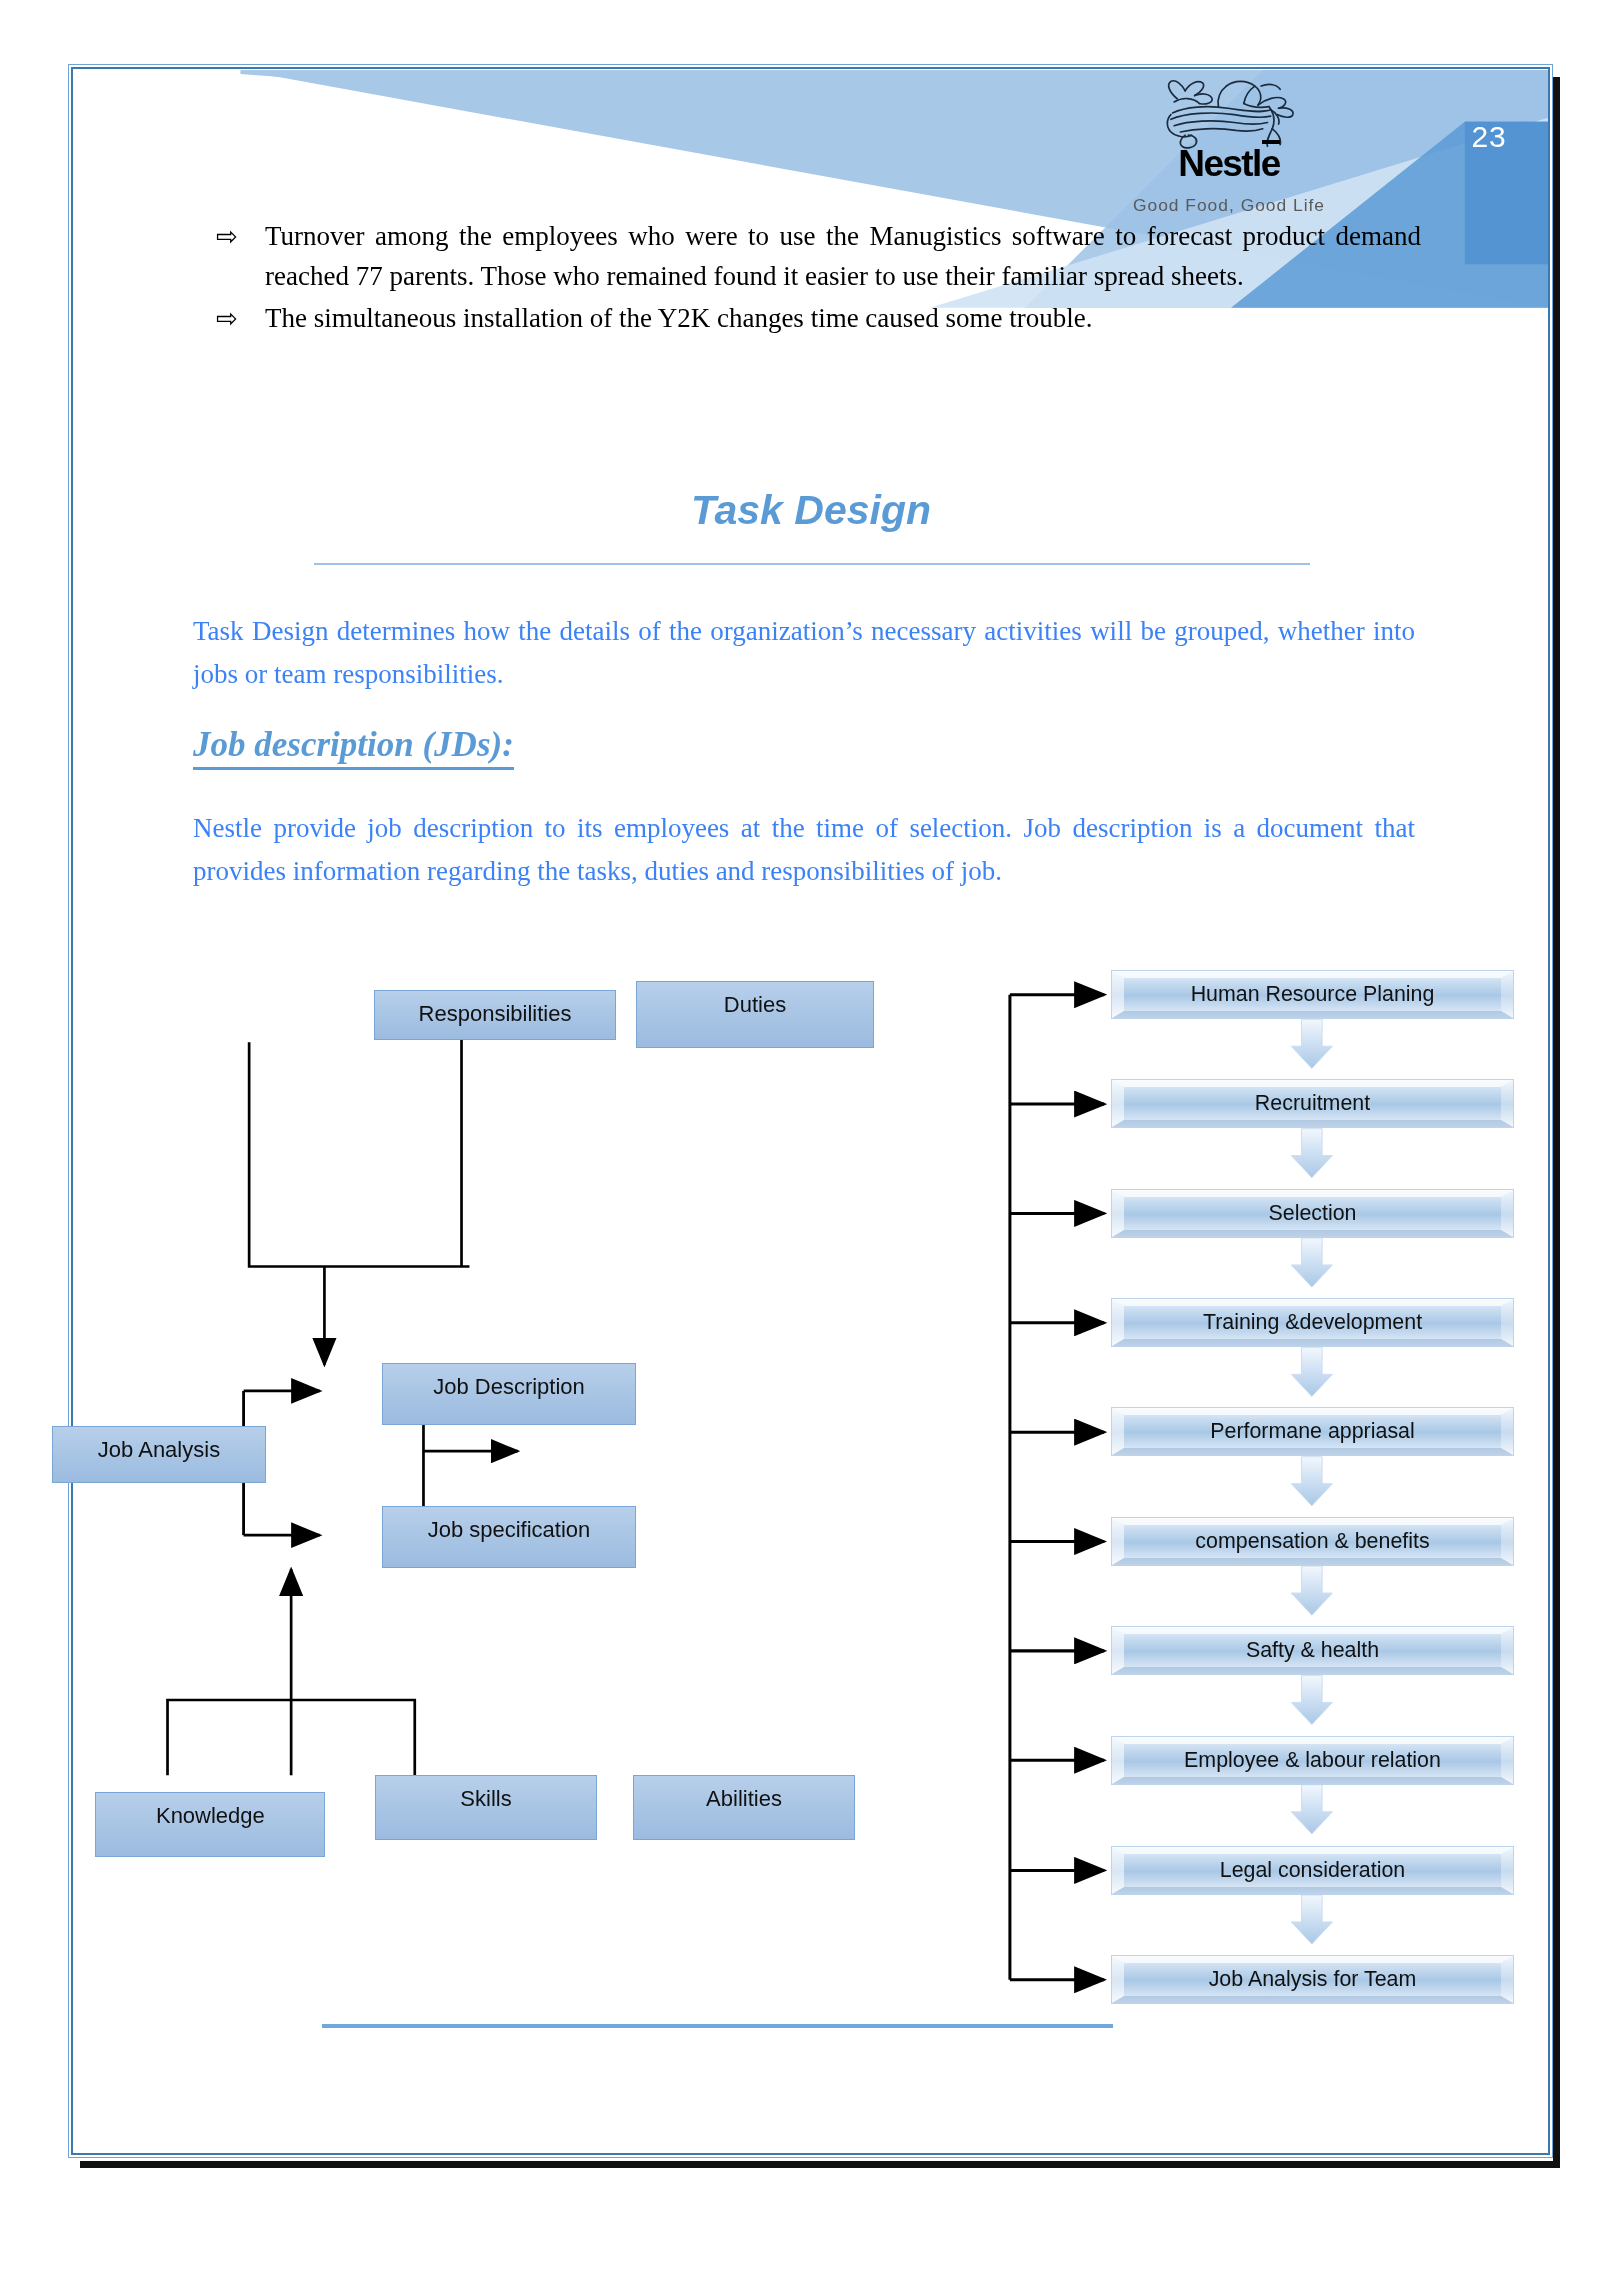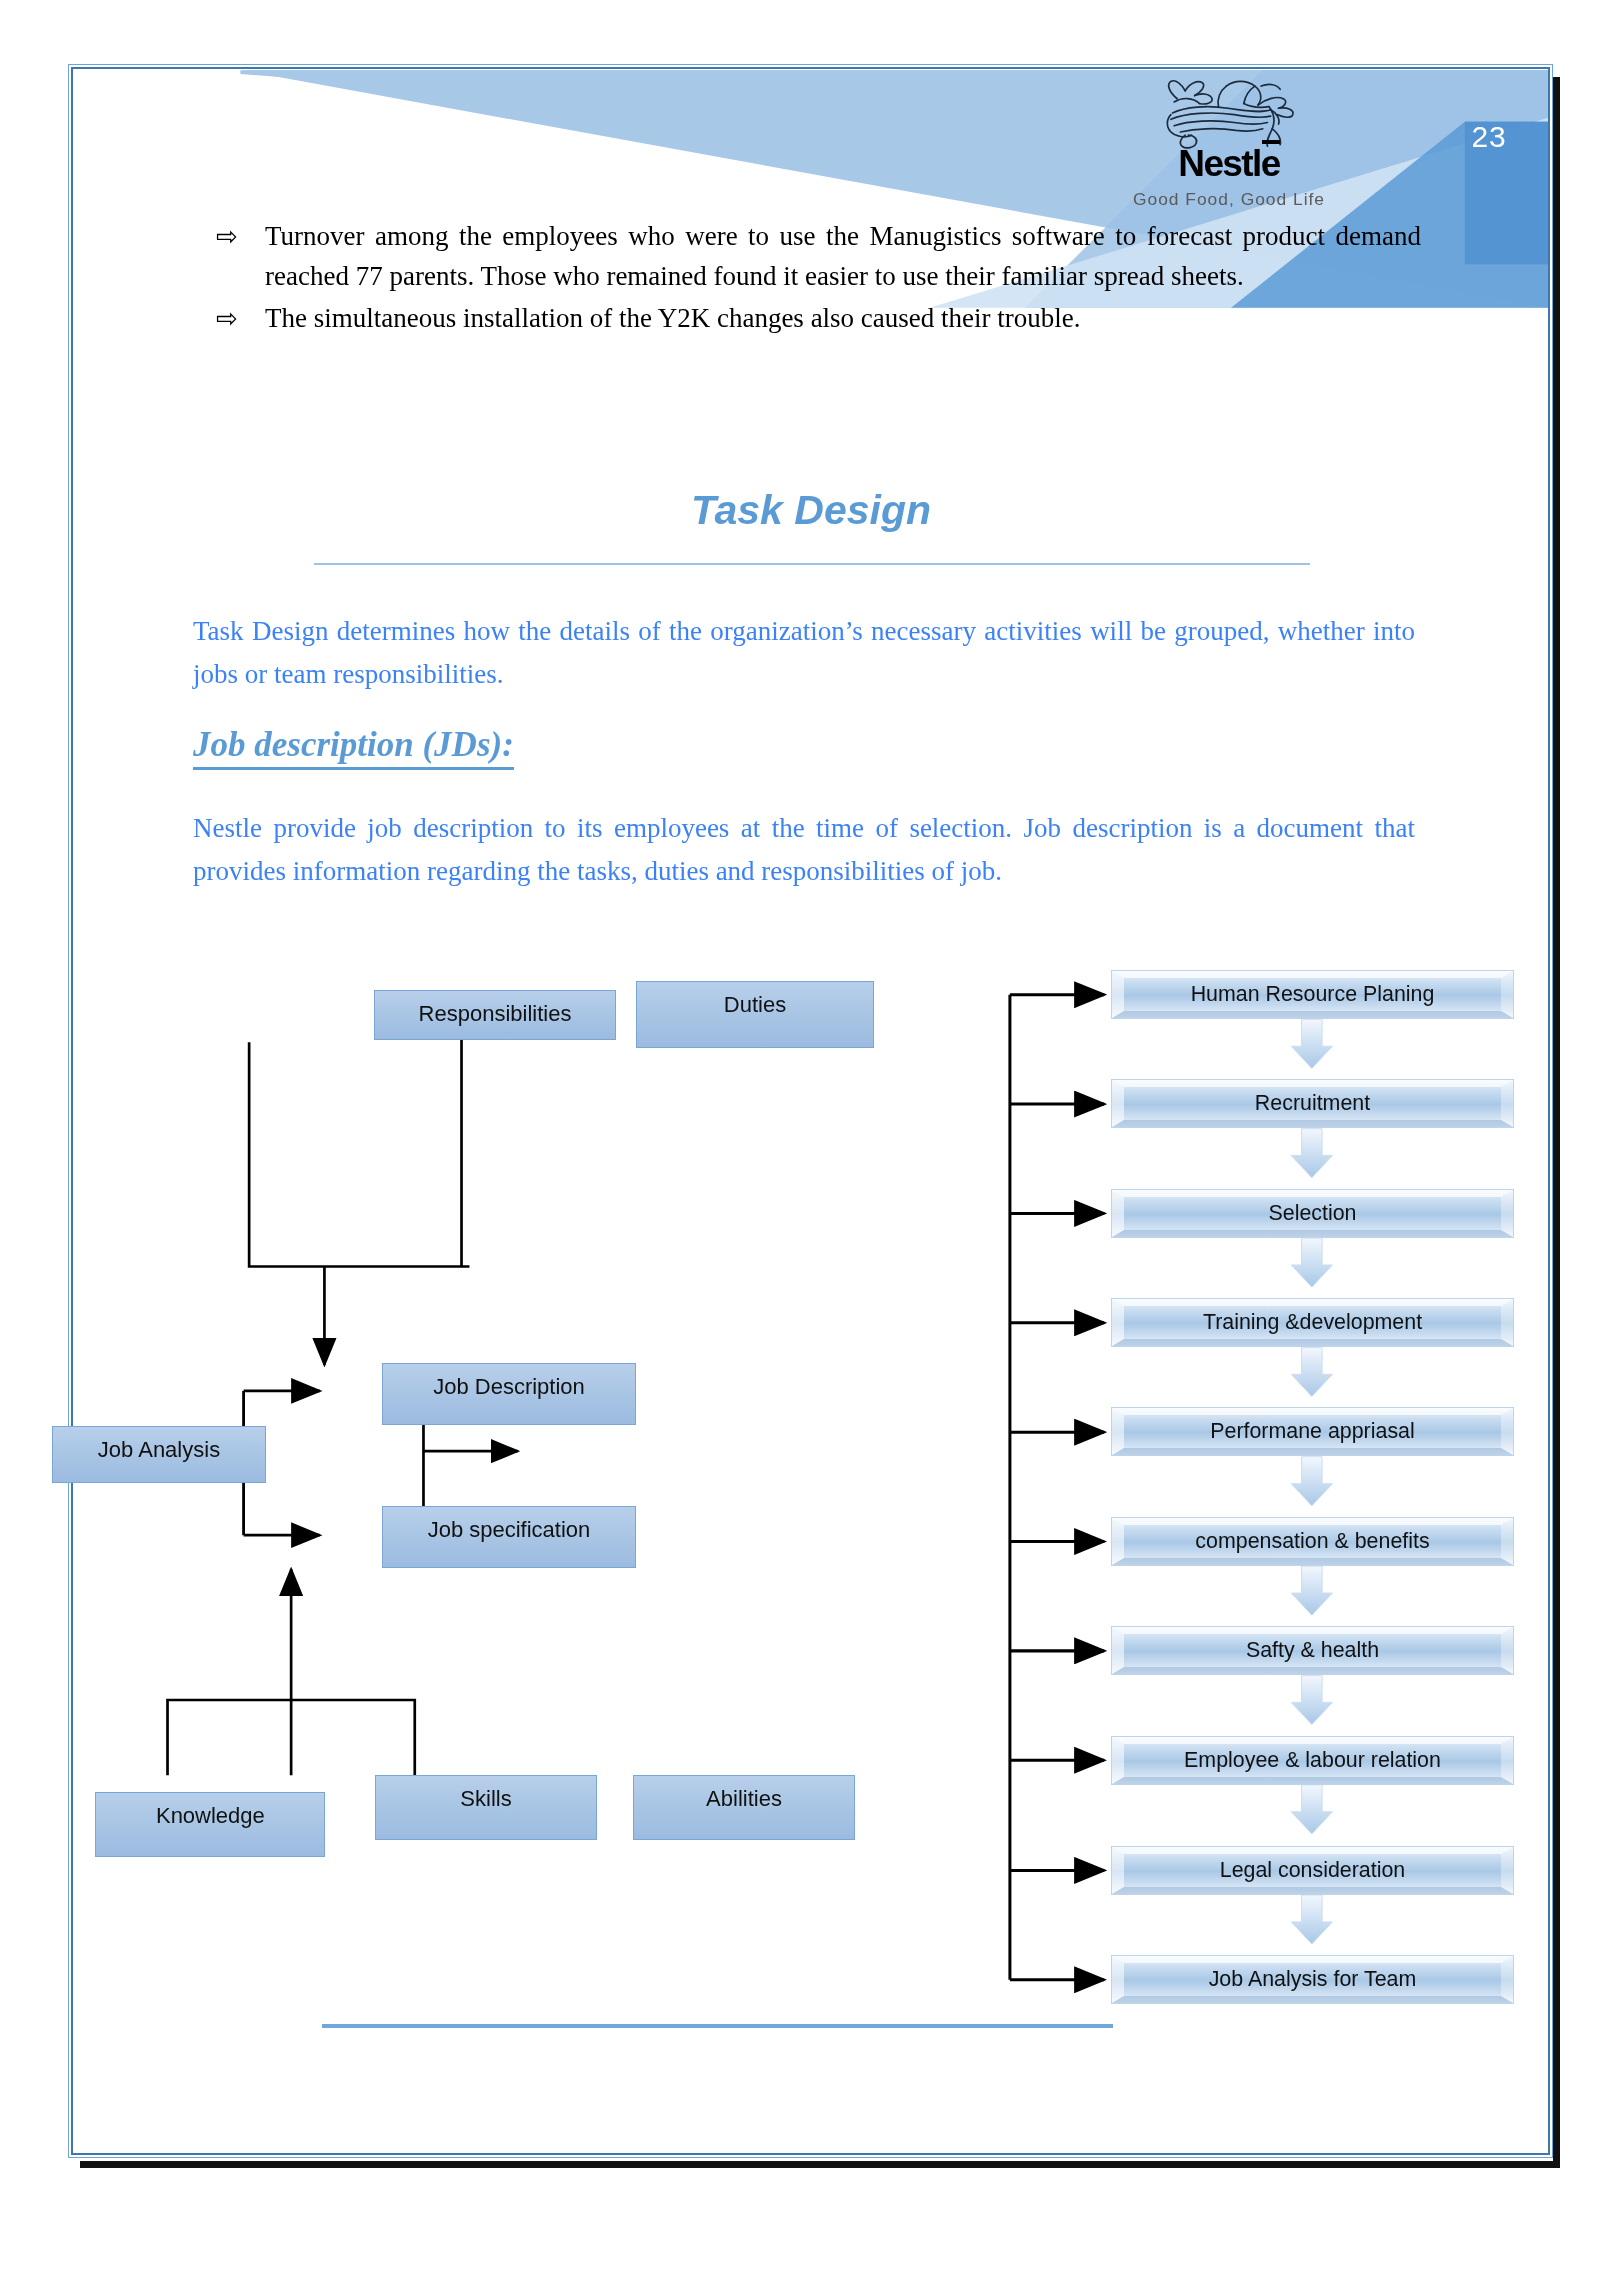"Good Food, Good Life" #nestle-tag { margin-top: 8px -> 14px }
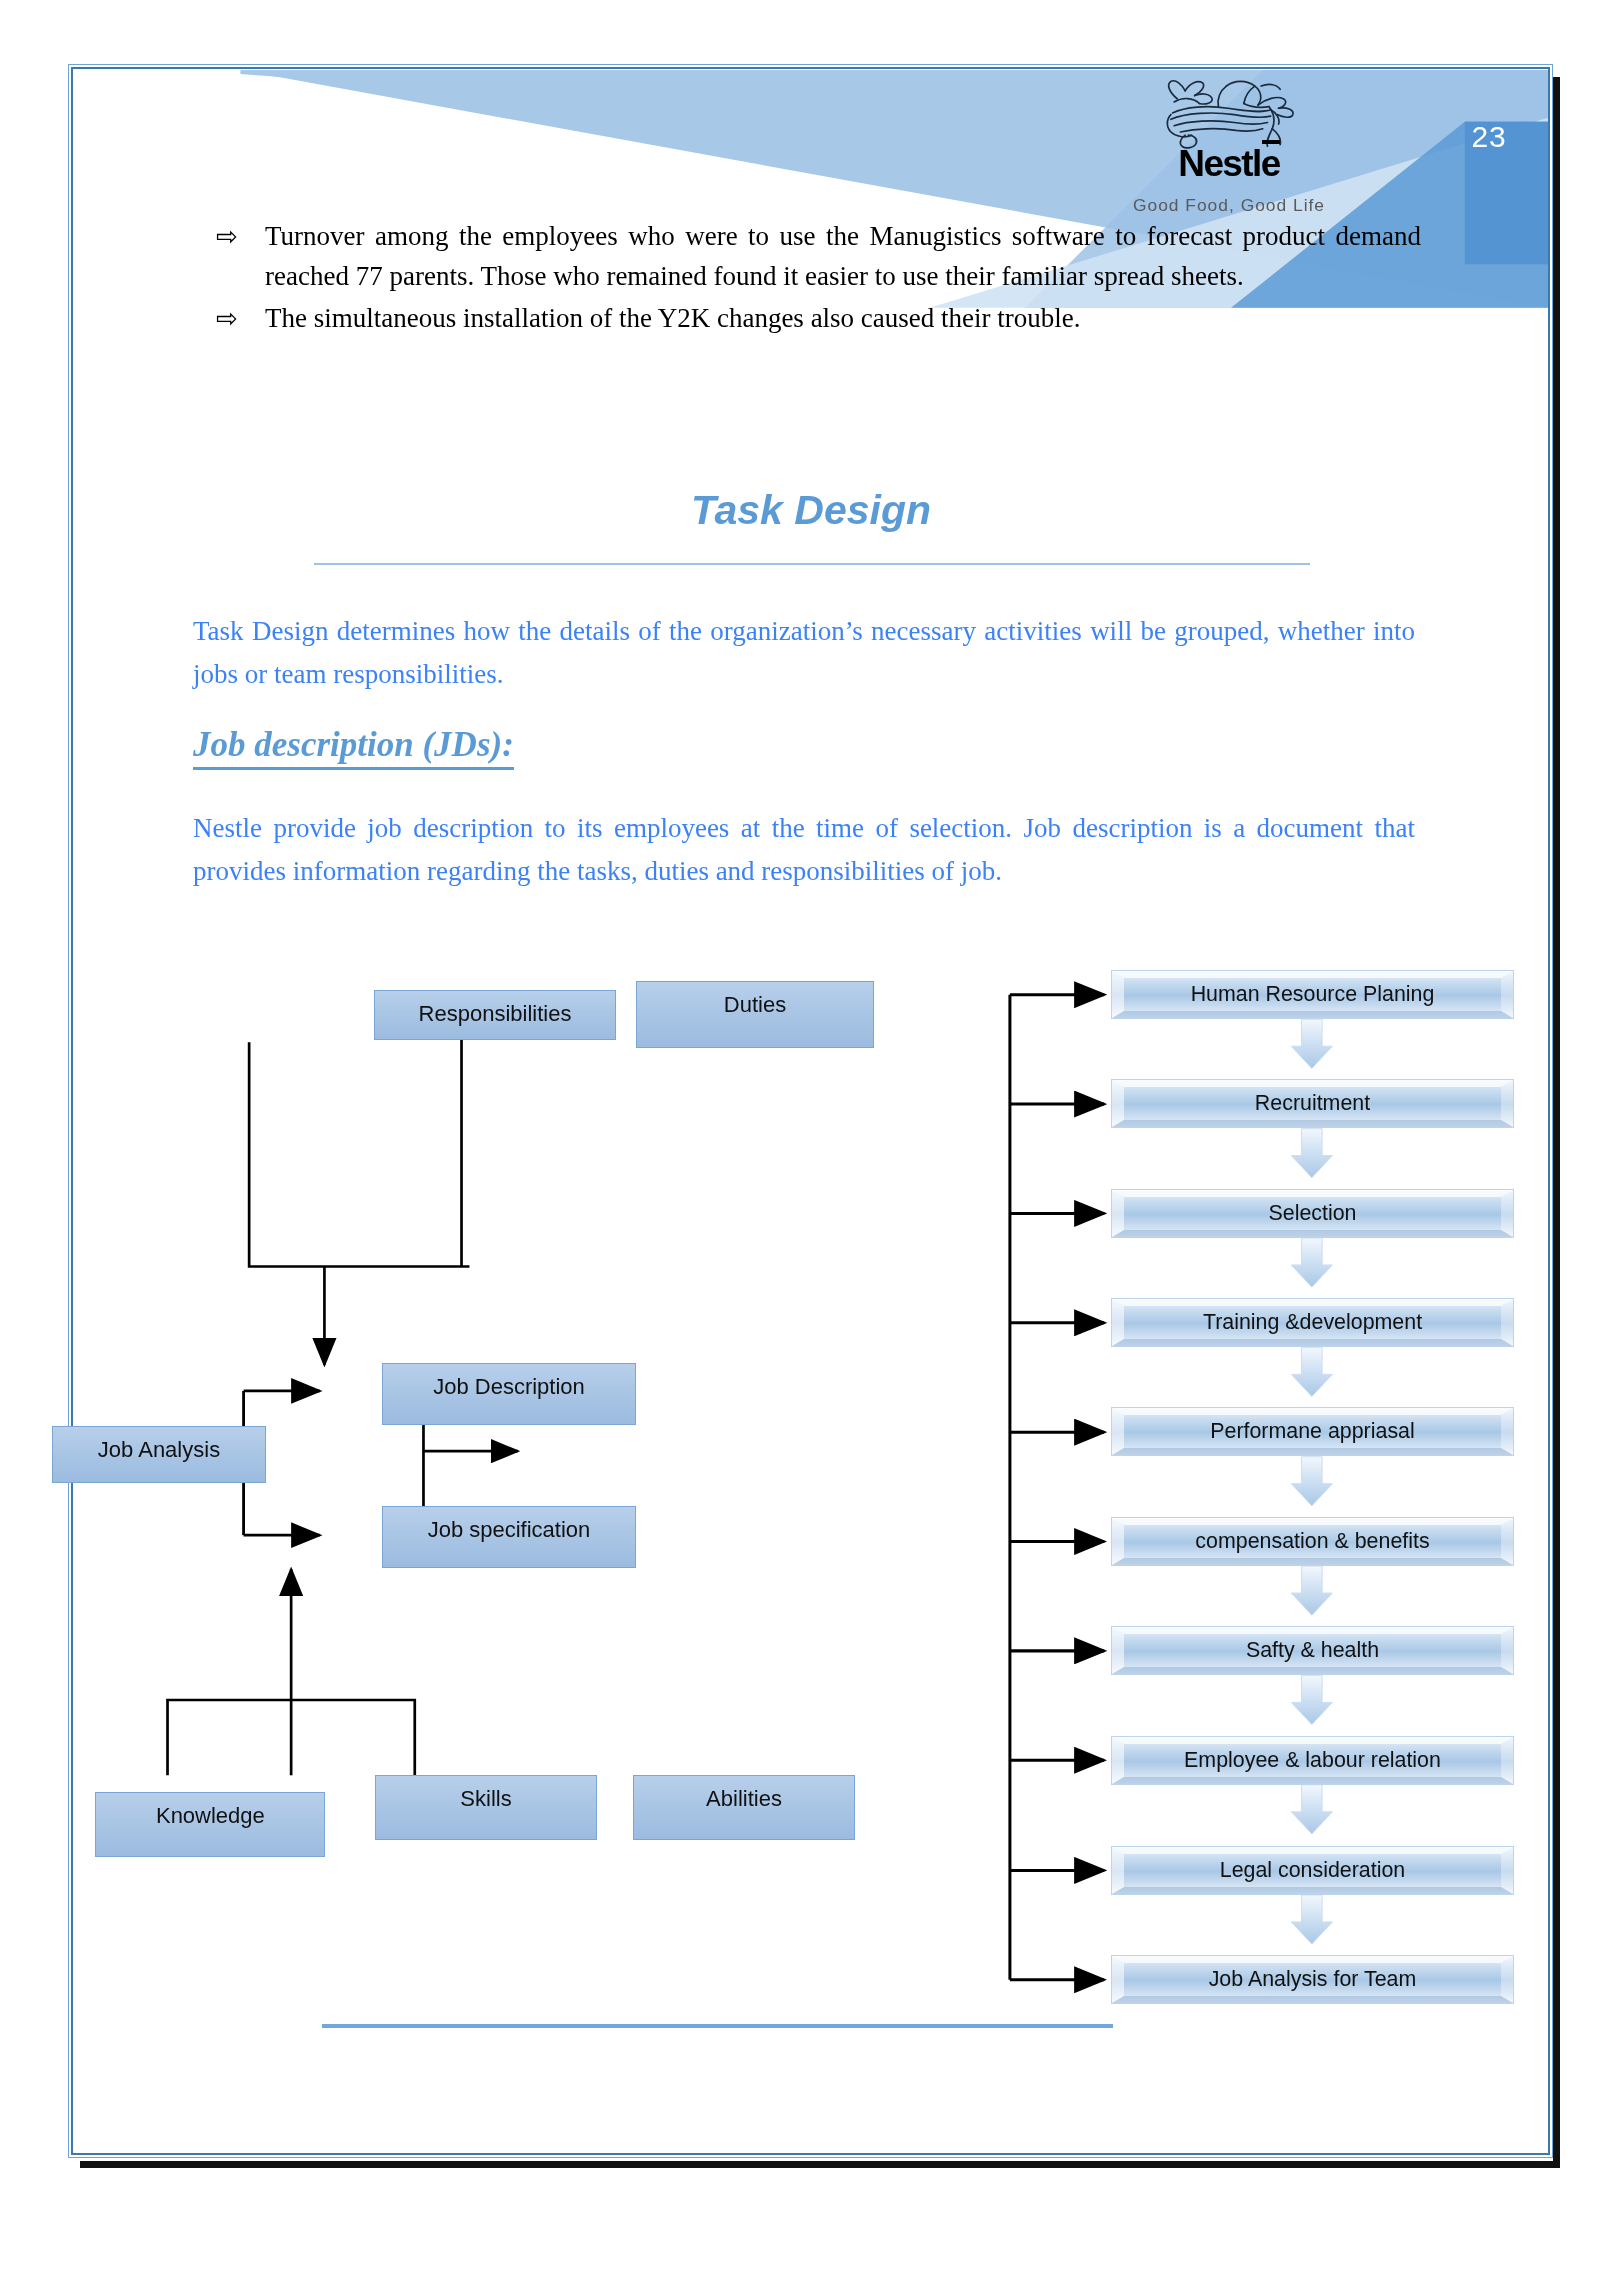"The simultaneous installation of the" span.bullet-text { text: also caused their -> time caused some }
